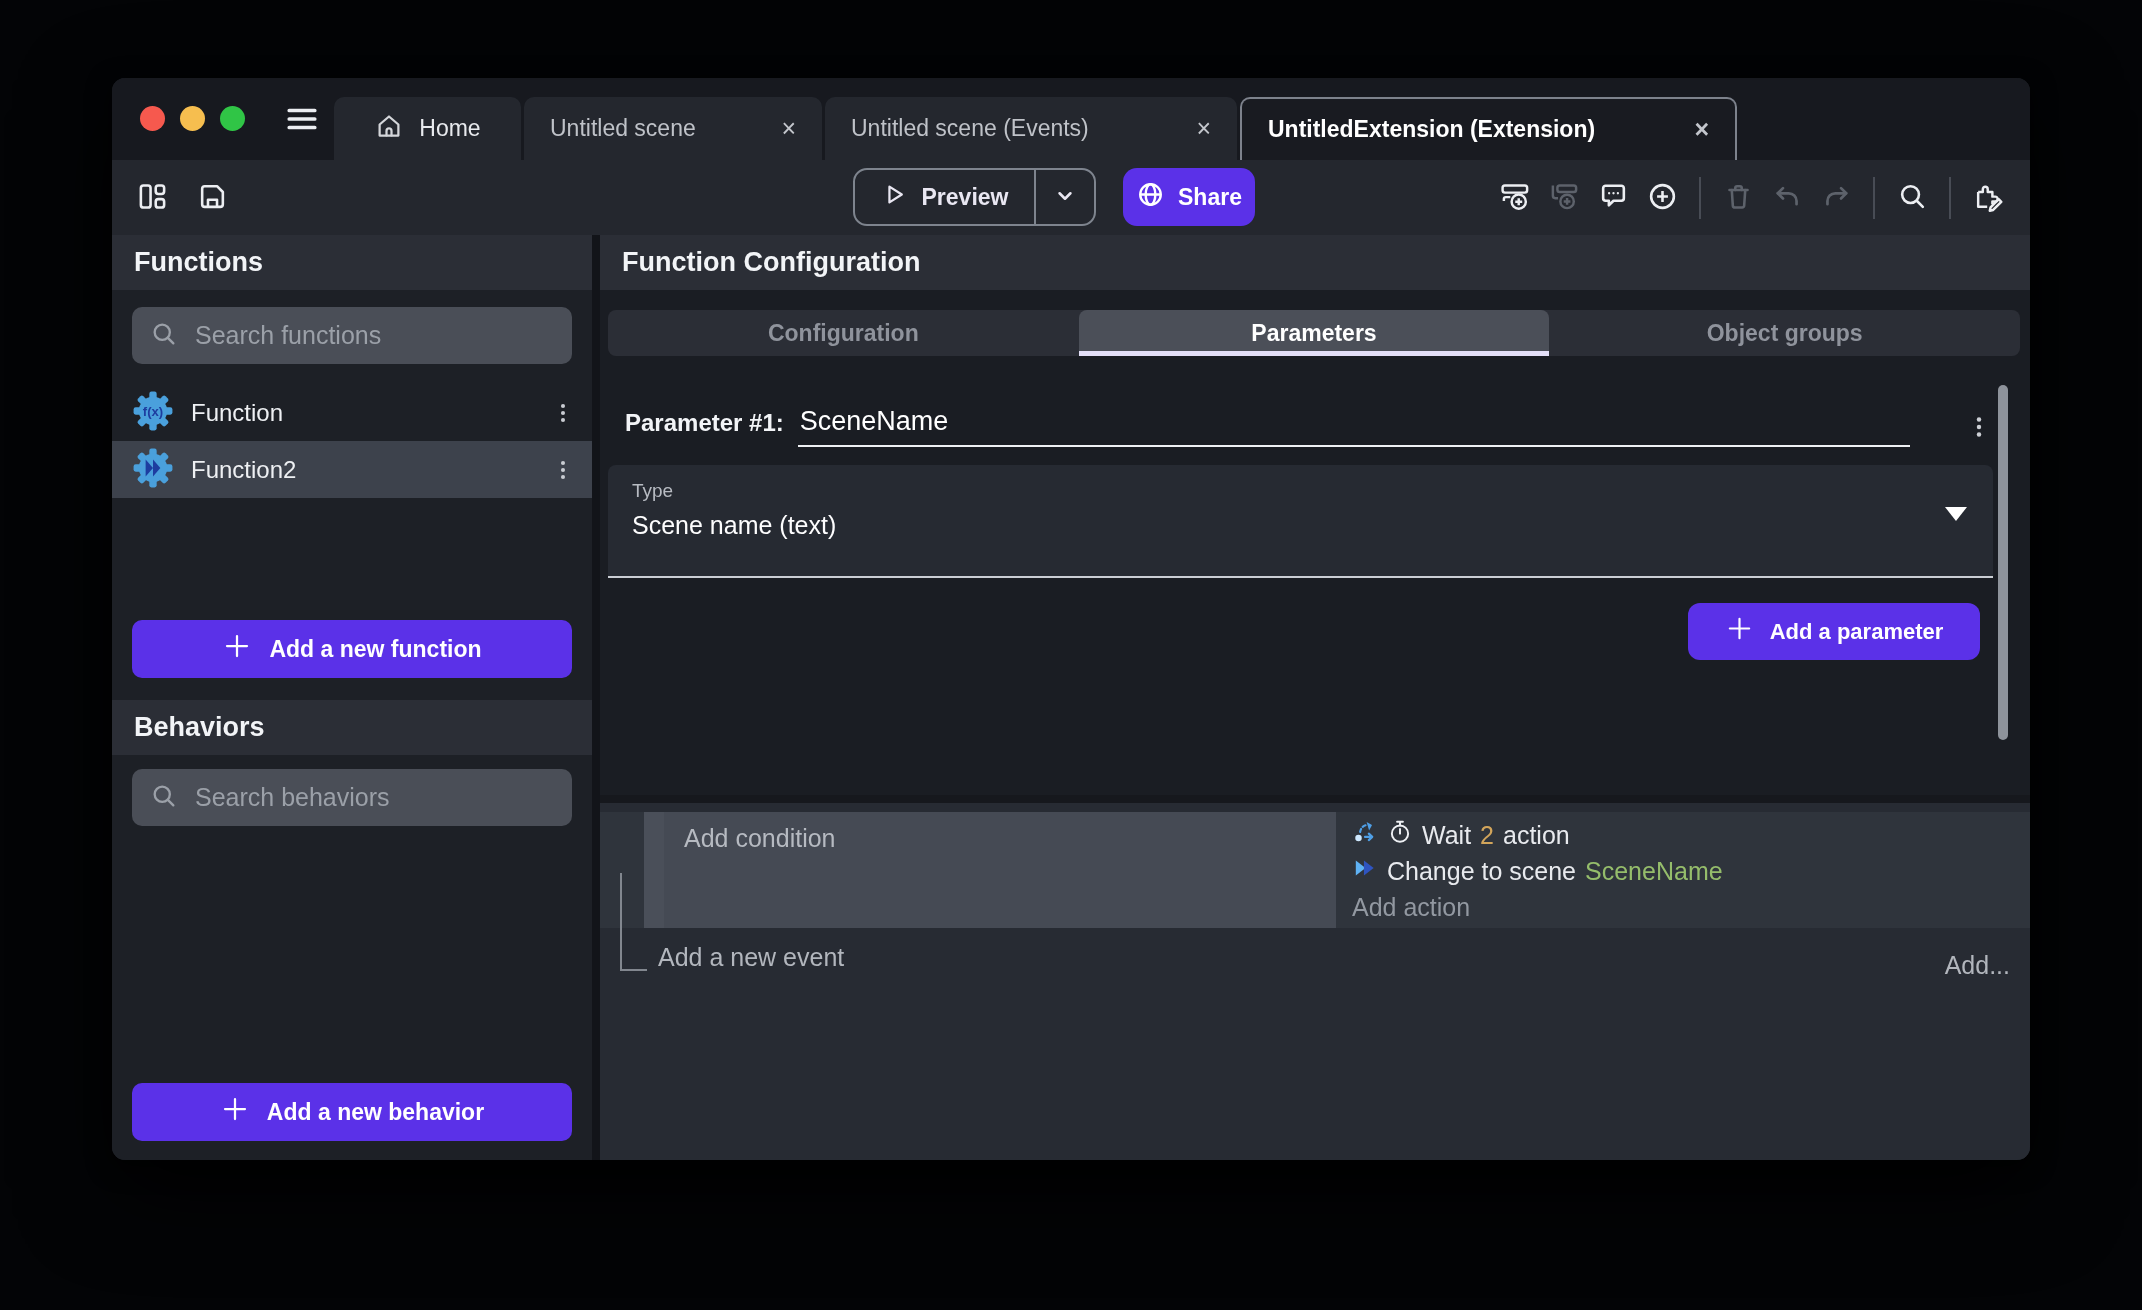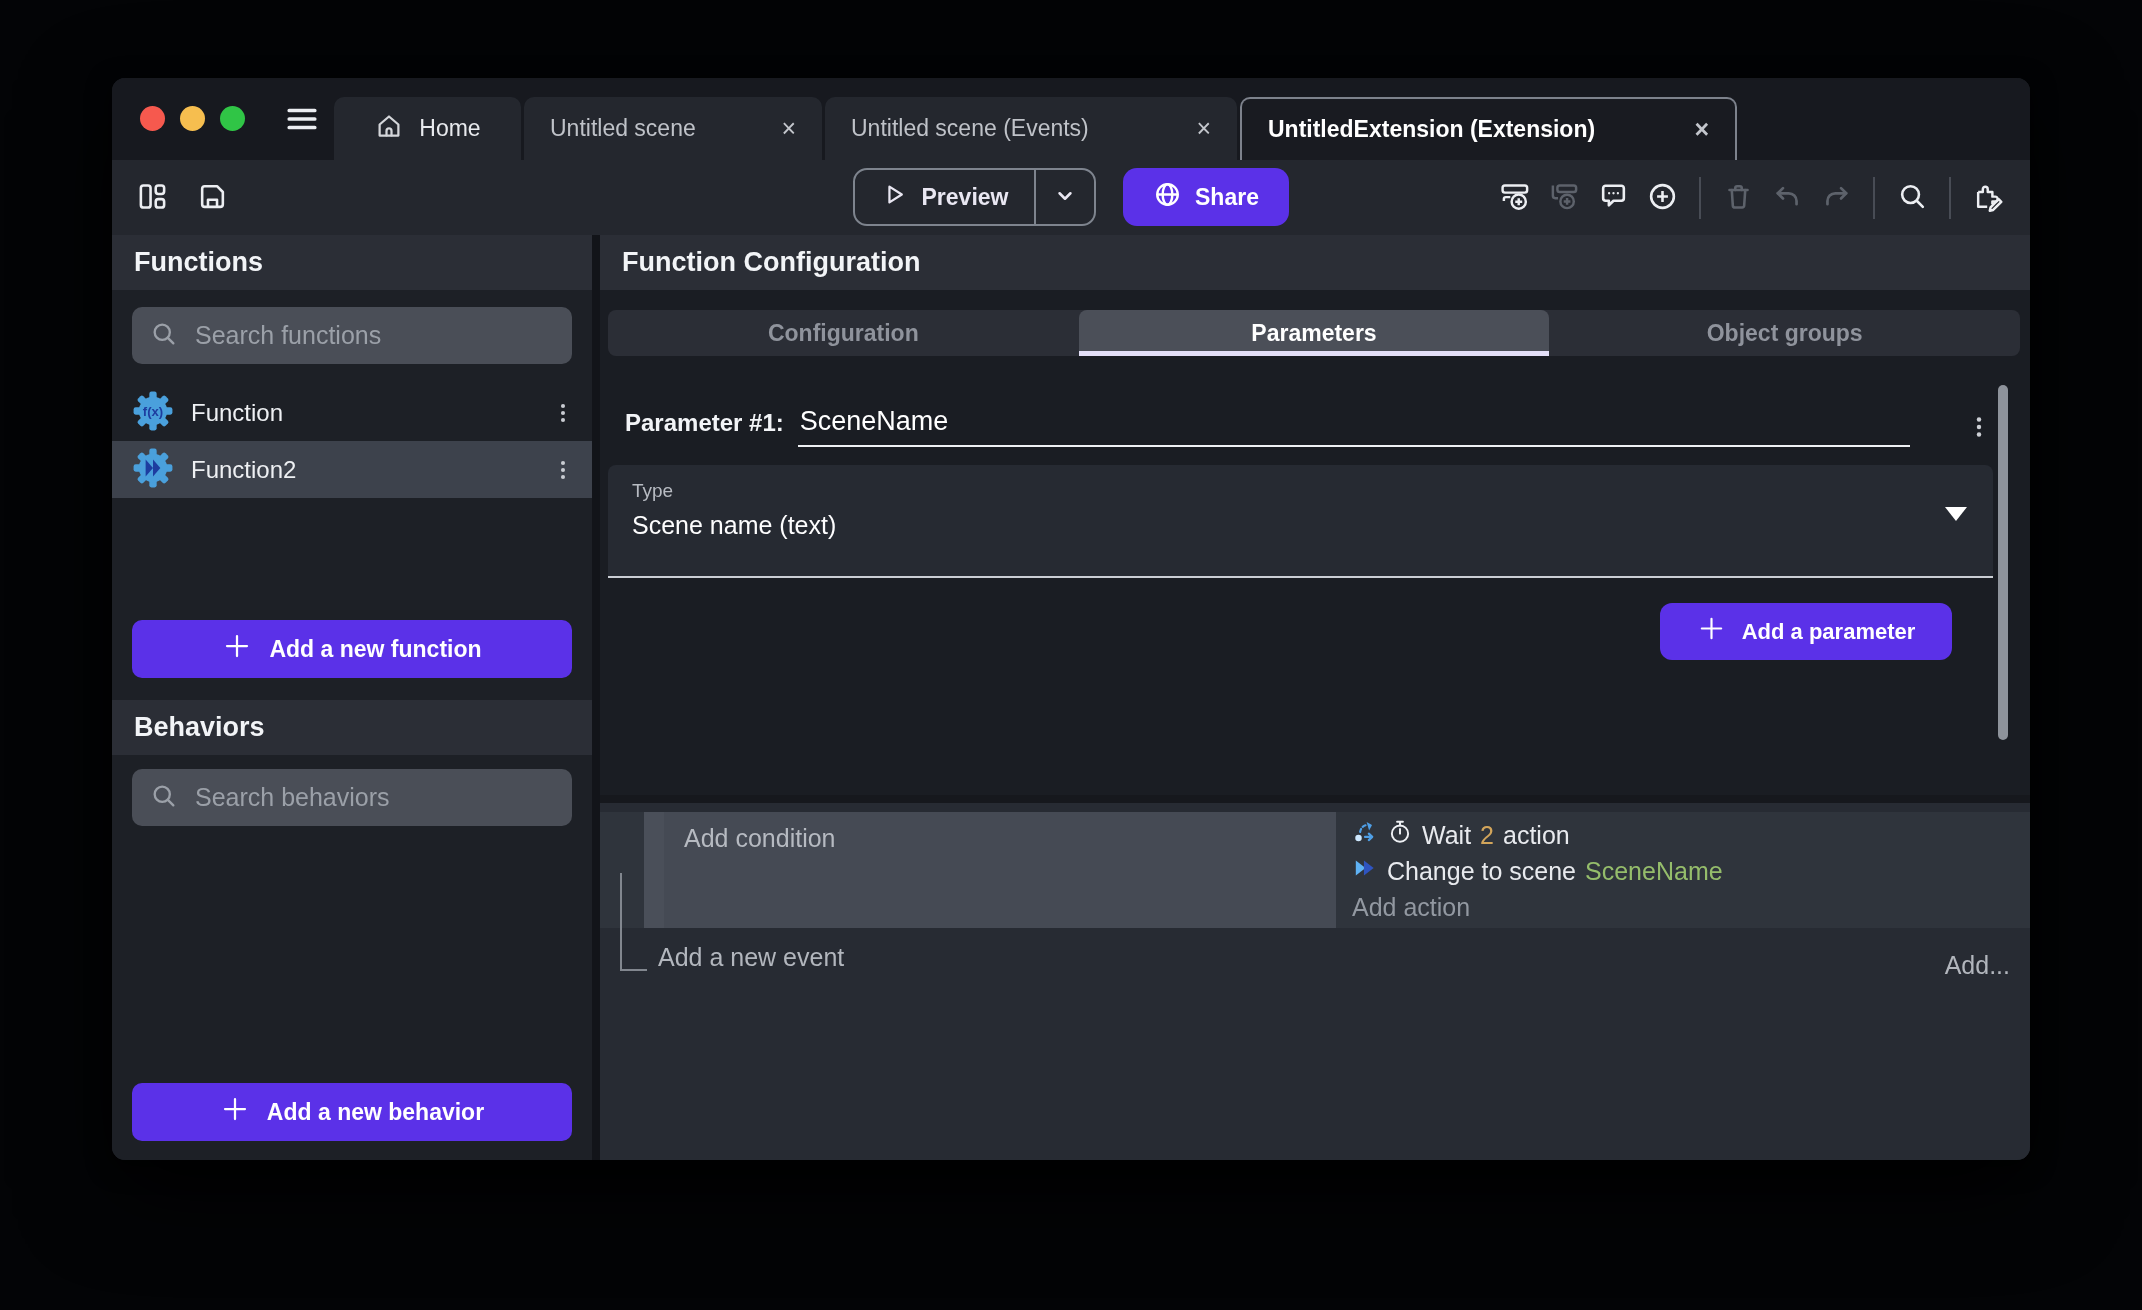"Share" .btn-share { width: 166px -> 132px }
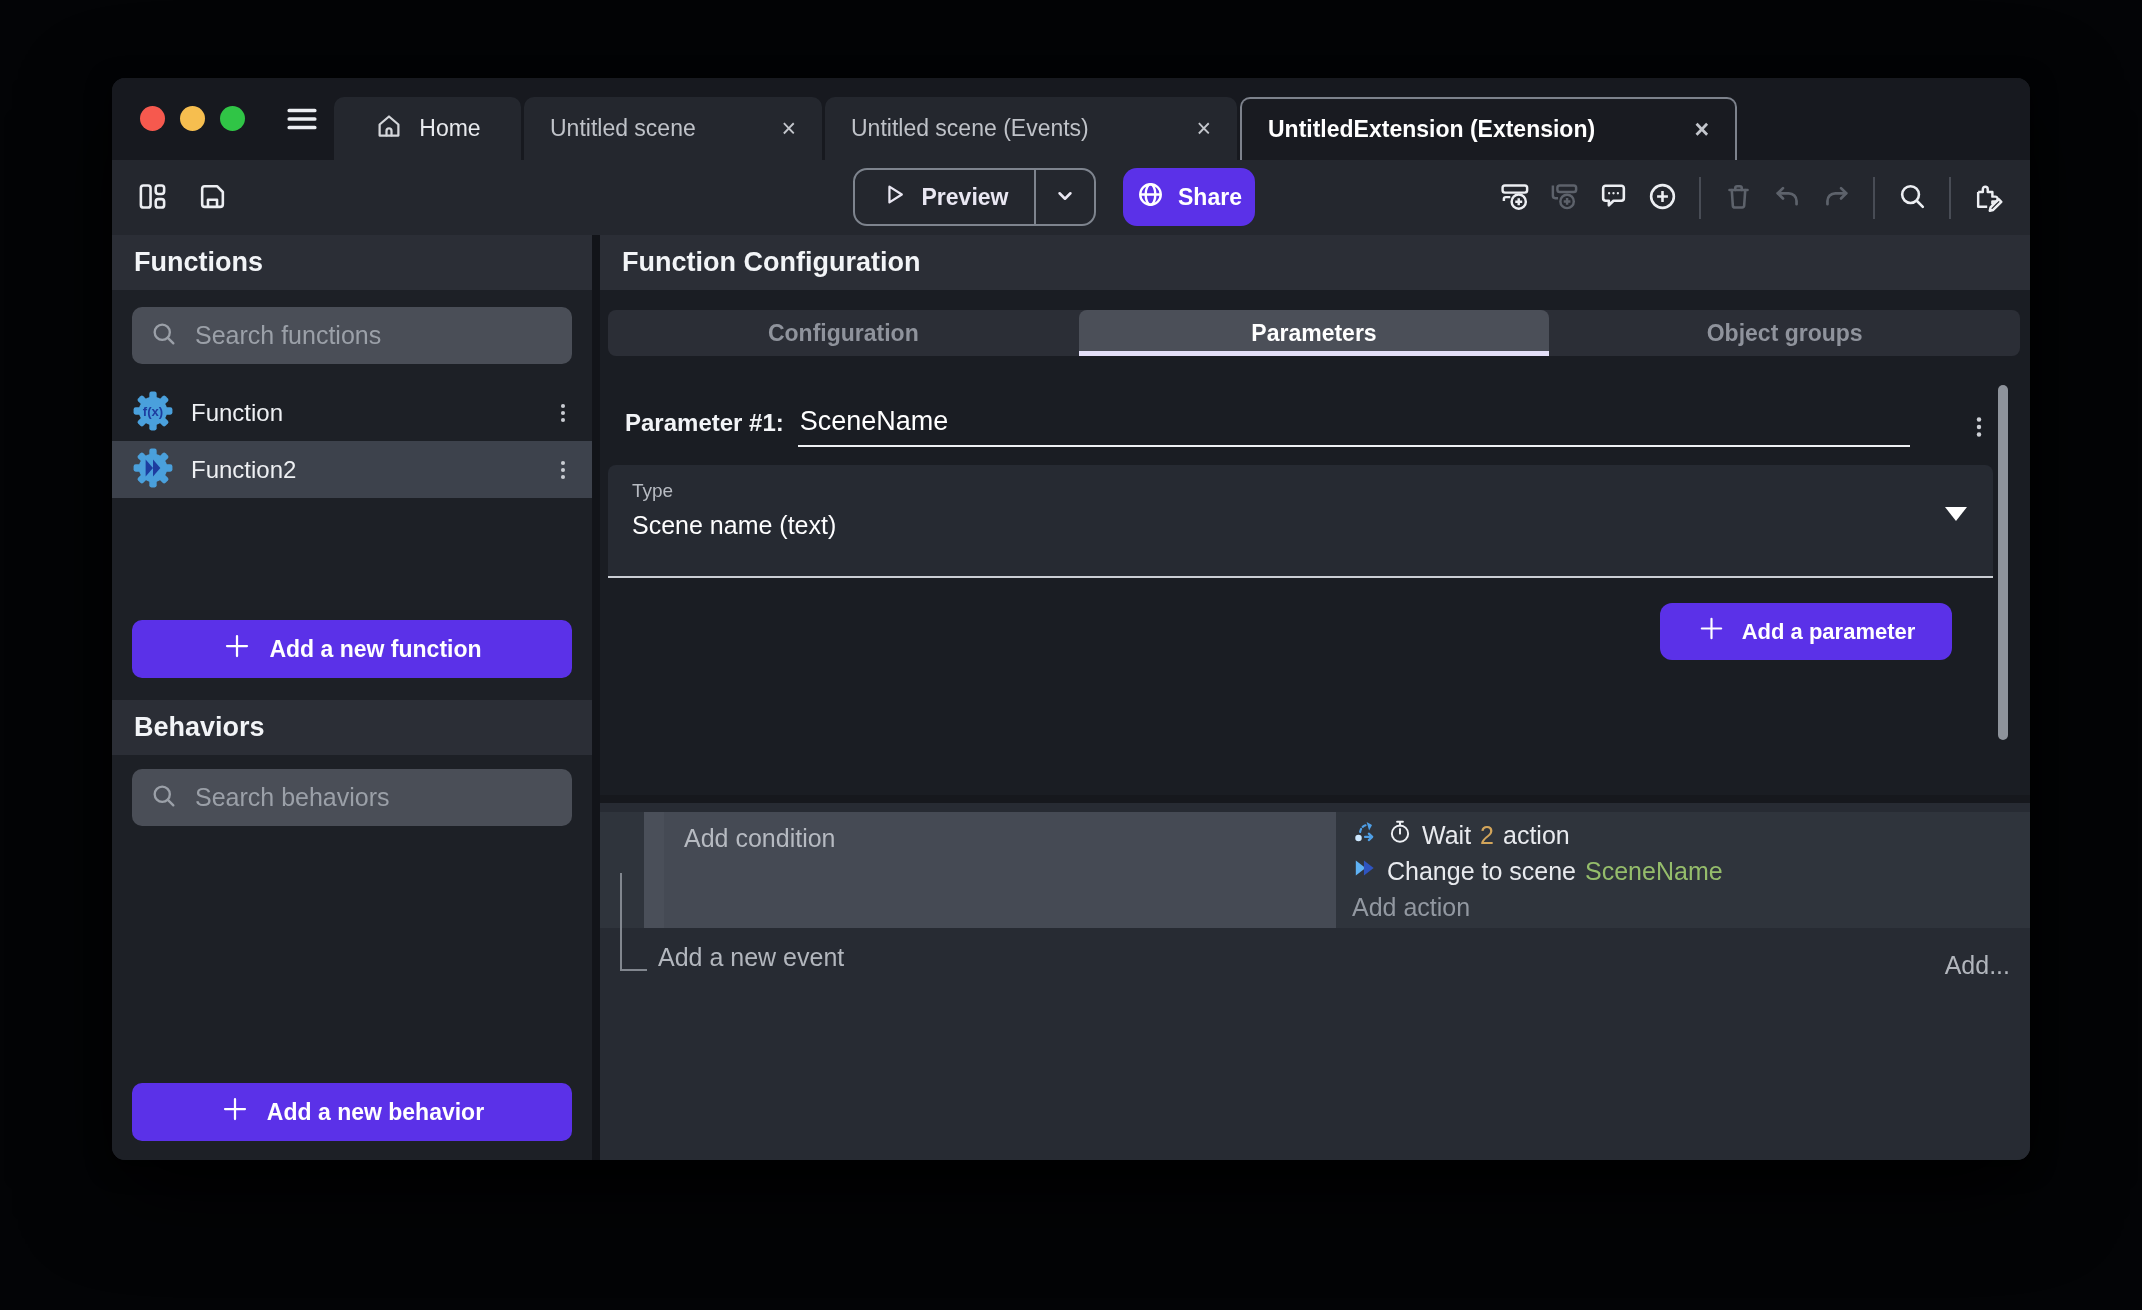"Add a parameter" .addparam-row { padding-right: 78px -> 50px }
